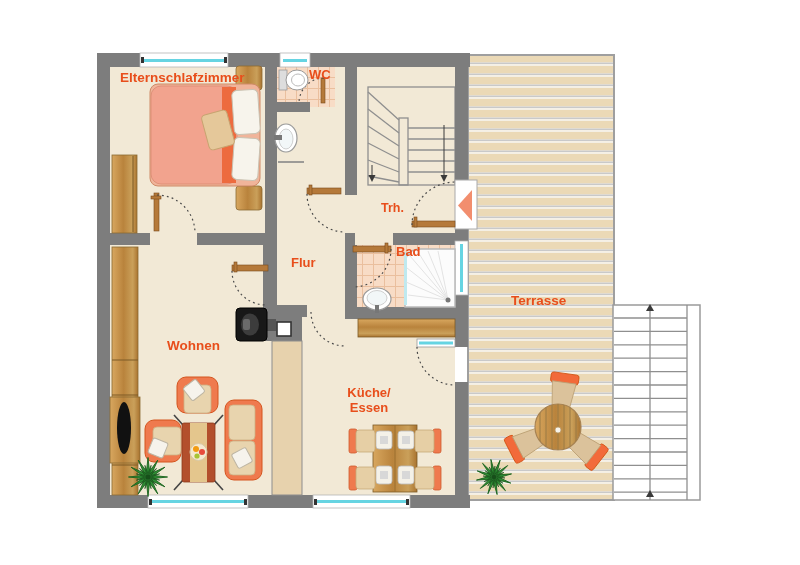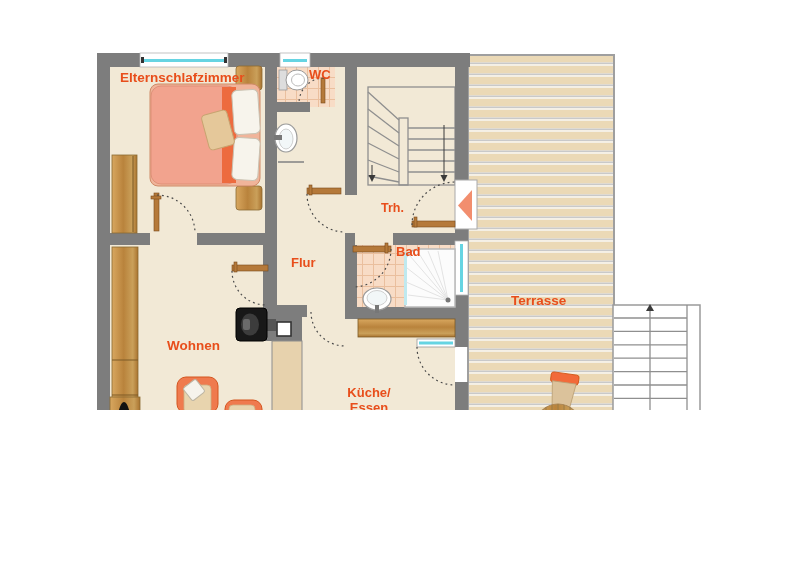"Elternschlafzimmer" .stage { height: 410px -> 565px }
